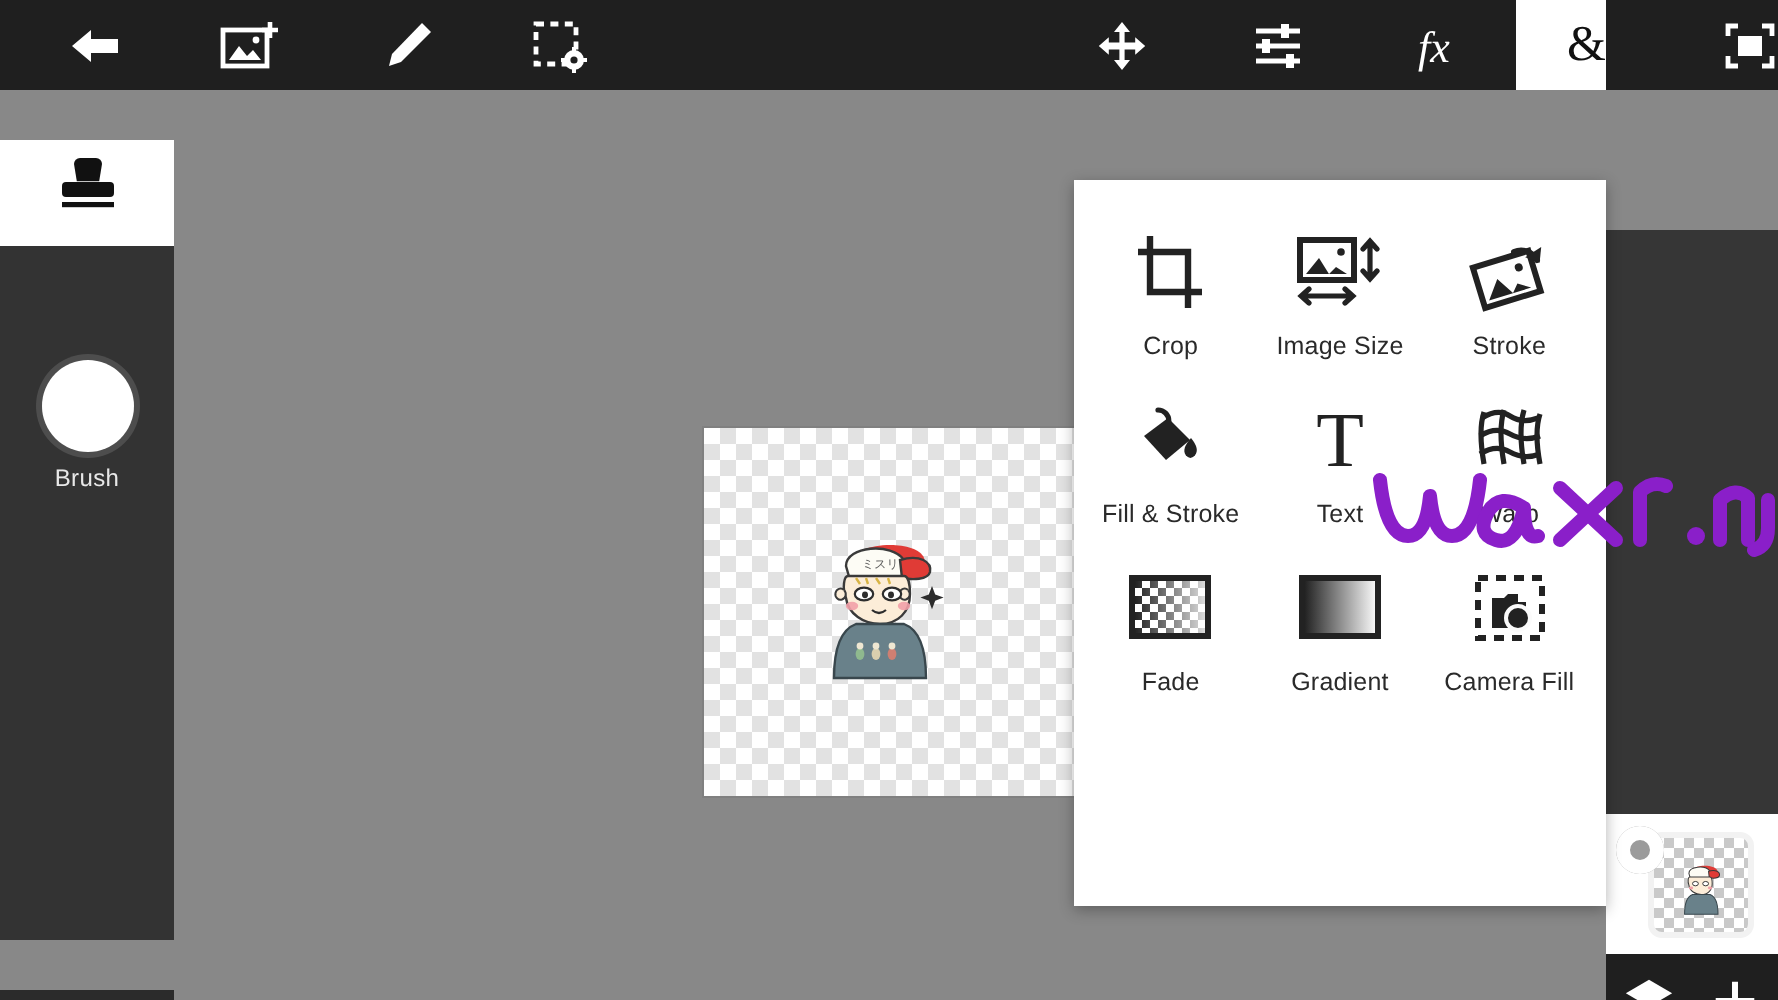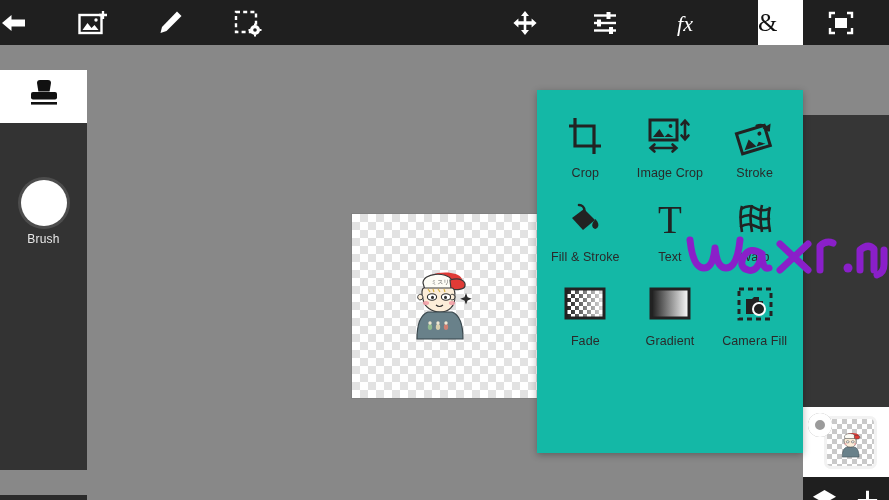"fx" .tb-btn { justify-content: flex-start -> flex-end }
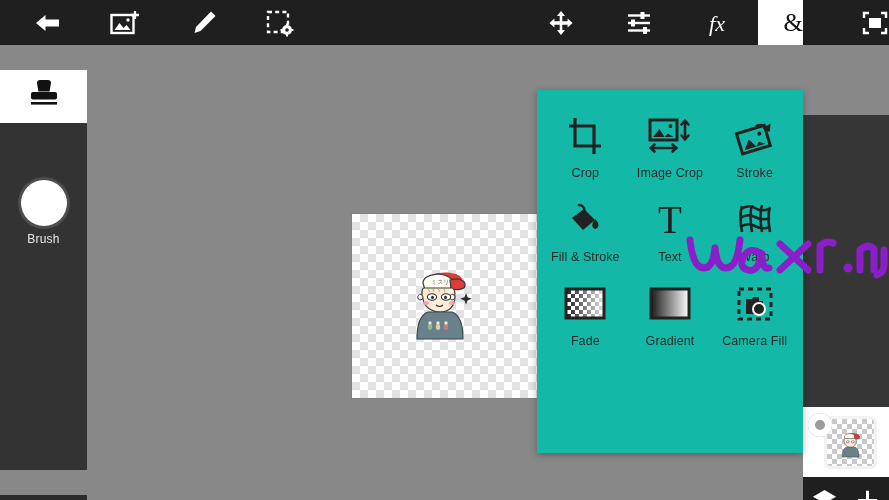"Crop" #menu { background: #14b8a6 -> #ffffff }
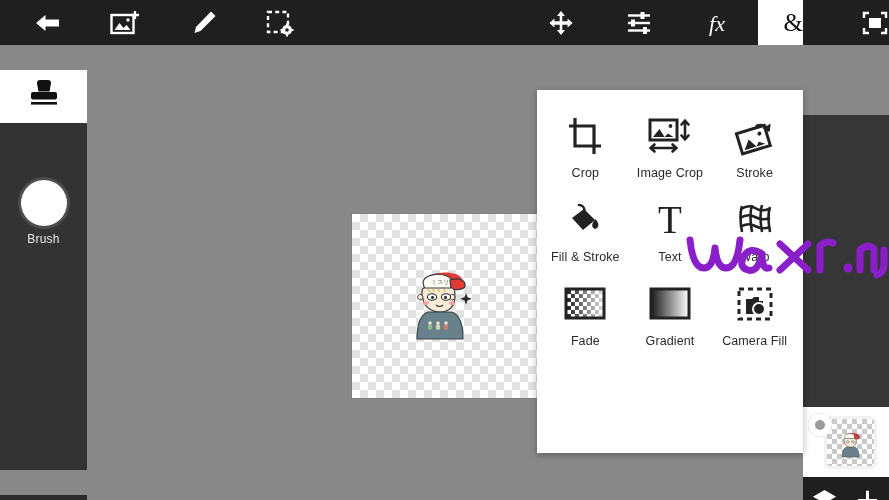"Image Crop" div.mlabel { text: Crop -> Size }
